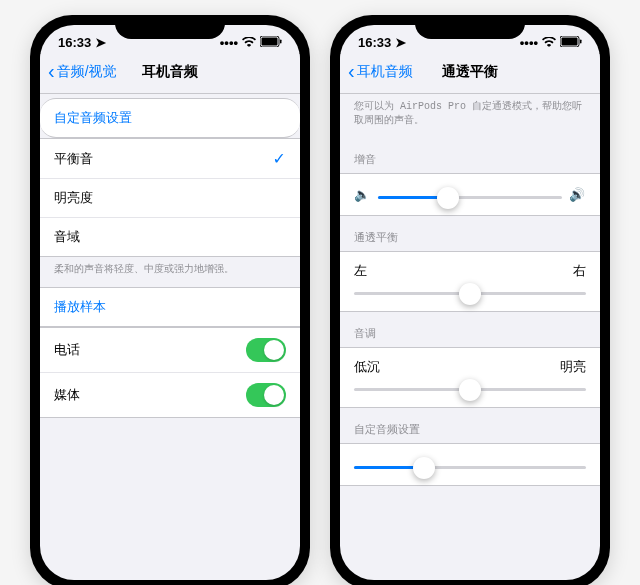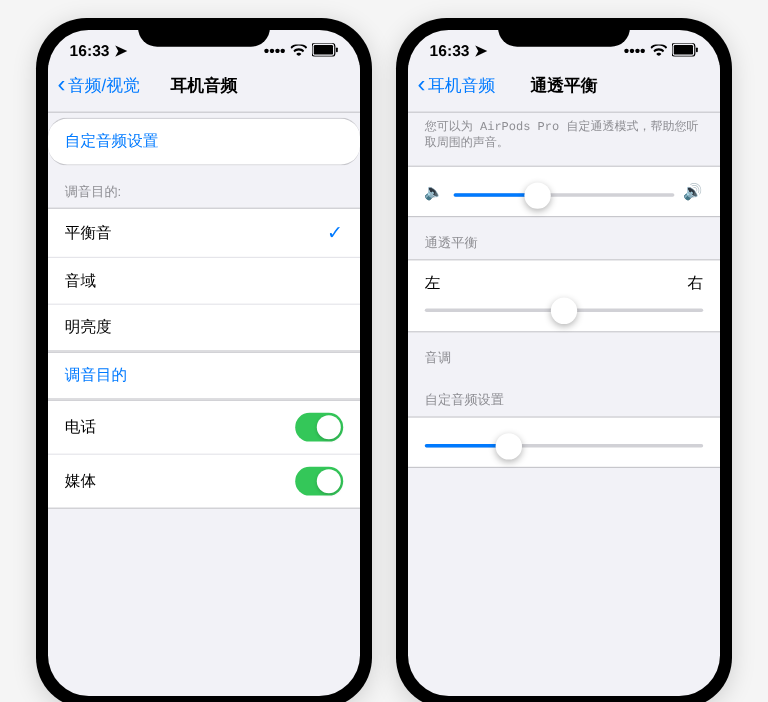"调音目的:" div.section-label { html: <div>调音目的:</div> -> none }
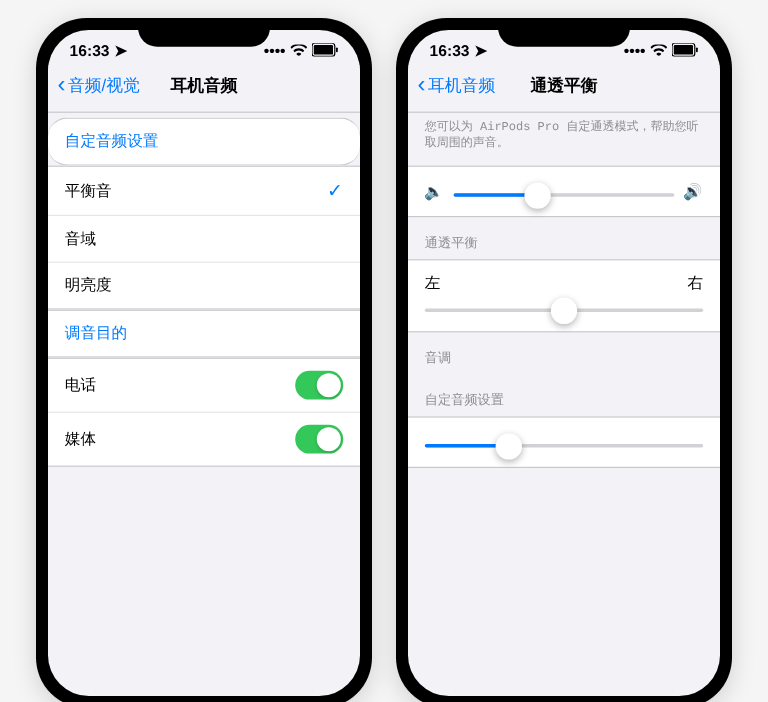"增音" div.section-label { html: none -> <div>增音</div> }
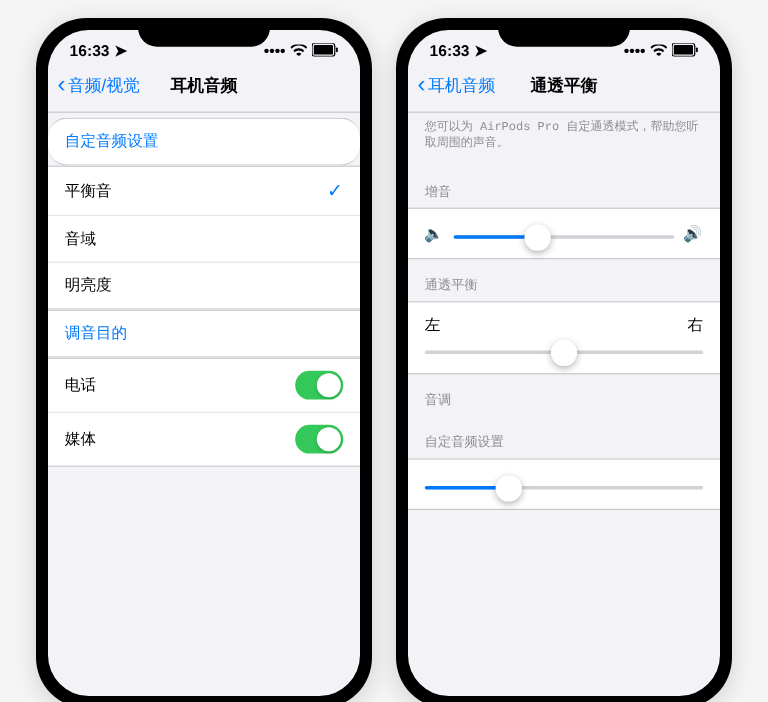"音域" div.row { order: before "明亮度" -> after "明亮度" }
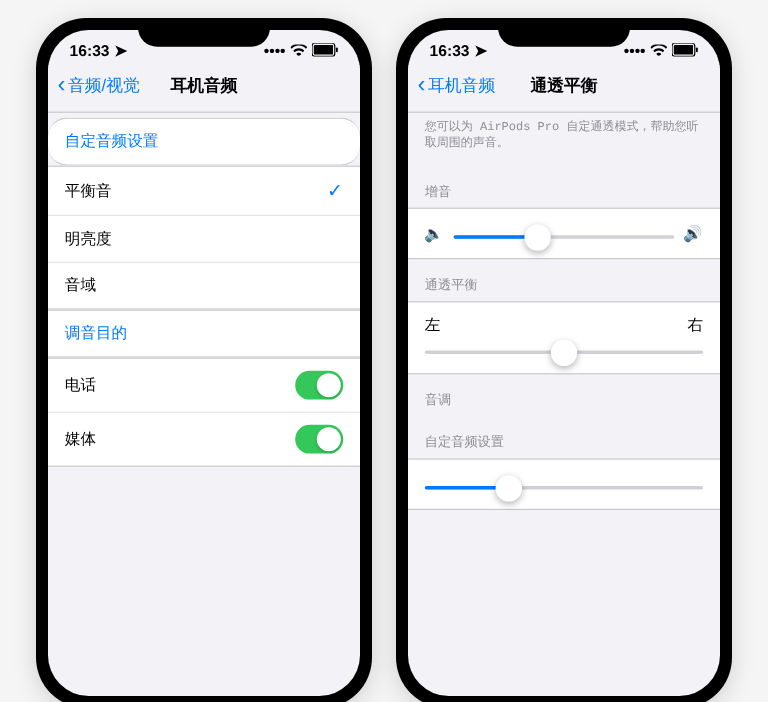"柔和的声音将轻度、中度或强力地增强。" div.section-footer { html: none -> <div>柔和的声音将轻度、中度或强力地增强。</div> }
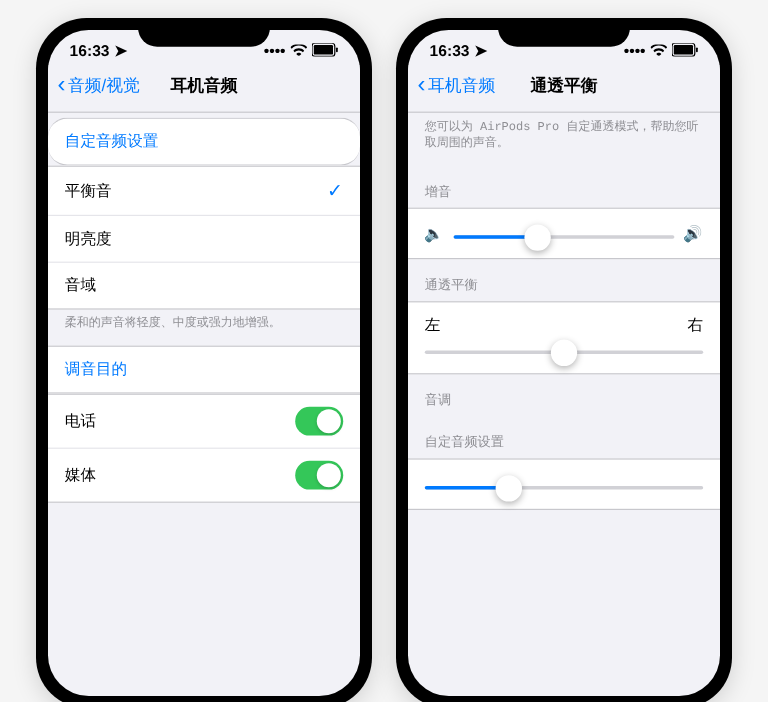"调音目的" span { text: 调音目的 -> 播放样本 }
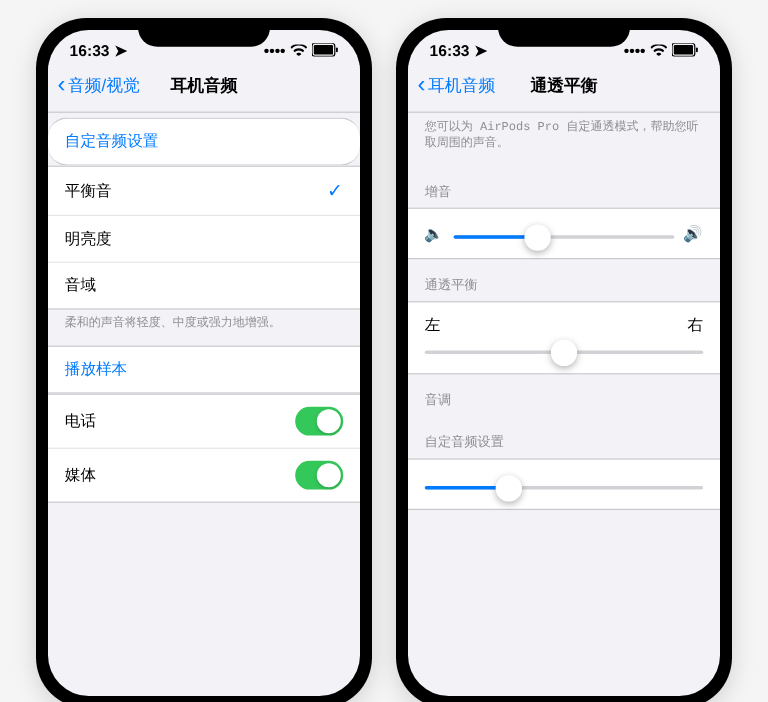"低沉" div.slider-row { html: none -> <div> <div> <span>低沉</span> <span>明亮</span> </div> <div> <div></div> </div> </div> }
